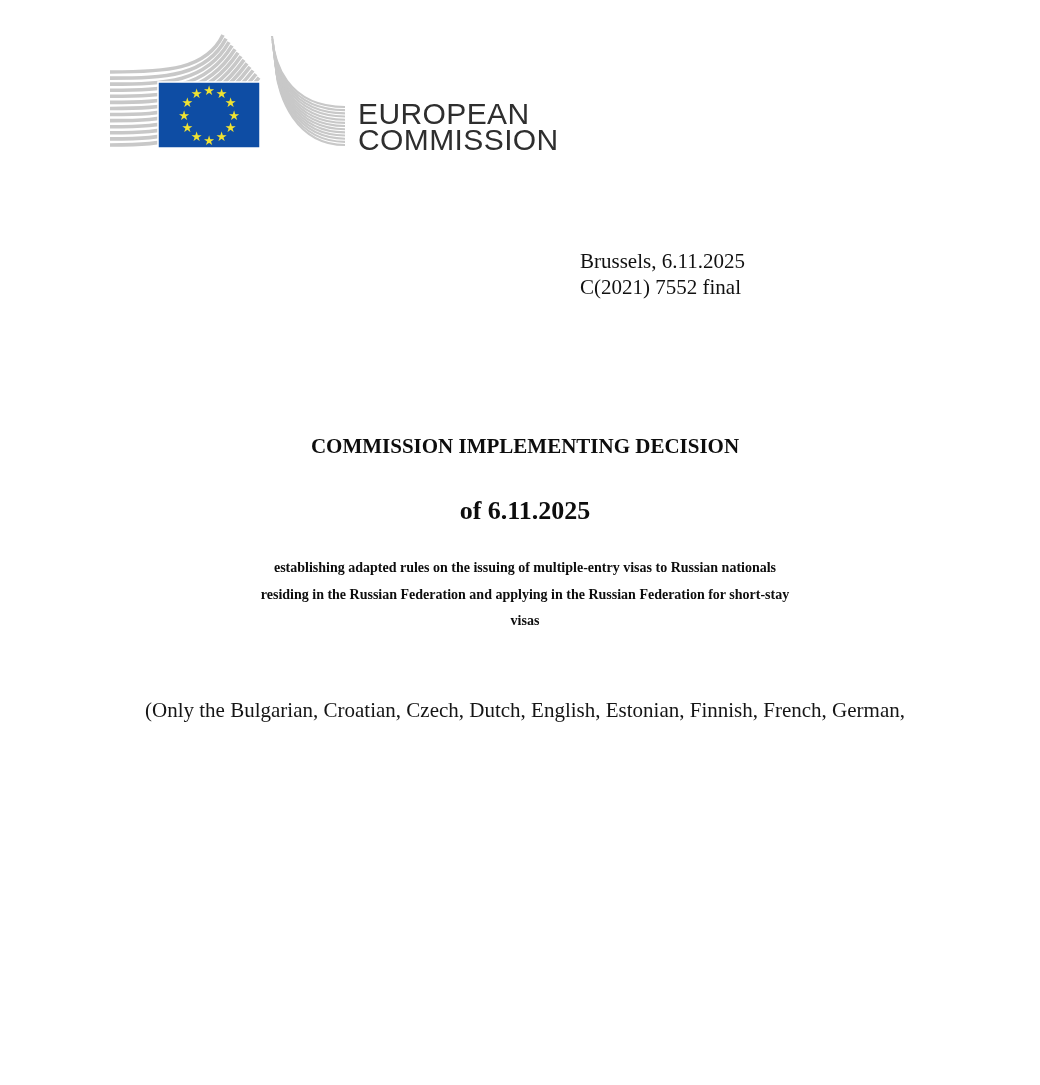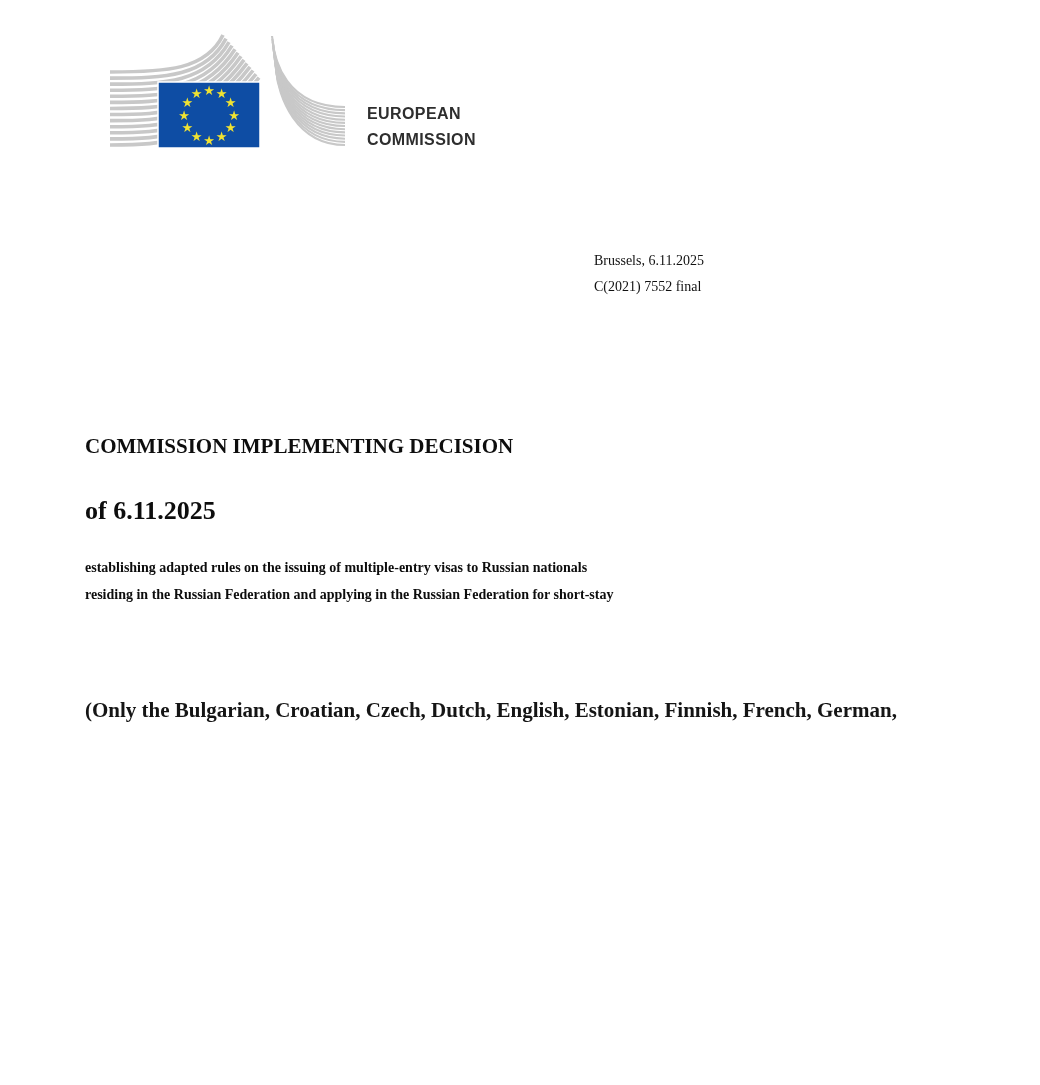"EUROPEAN" #ec-wordmark { font-size: 16px -> 30px; font-weight: 700 -> 400; left: 367px -> 358px }
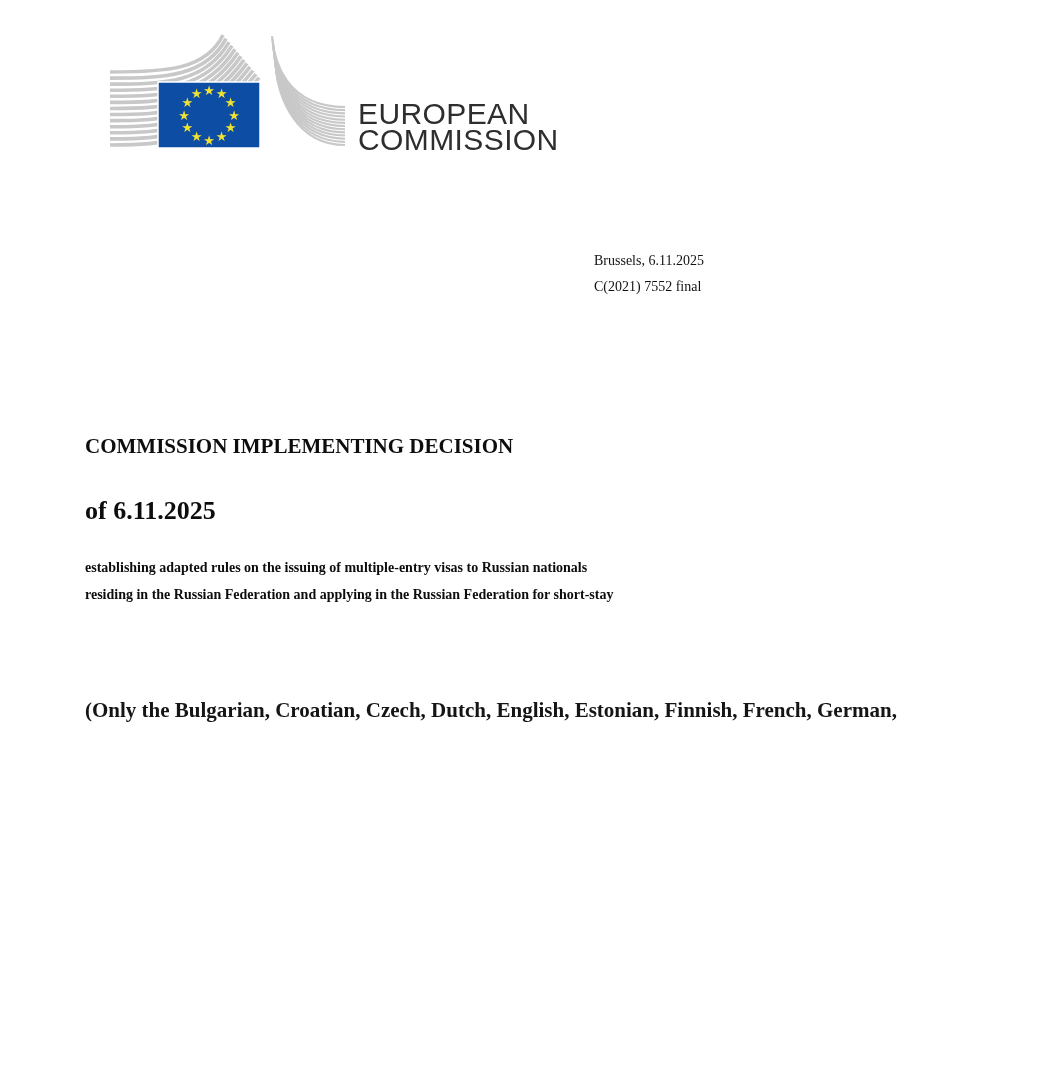"Brussels, 6.11.2025" #date-block { font-size: 14px -> 21px; left: 594px -> 580px }
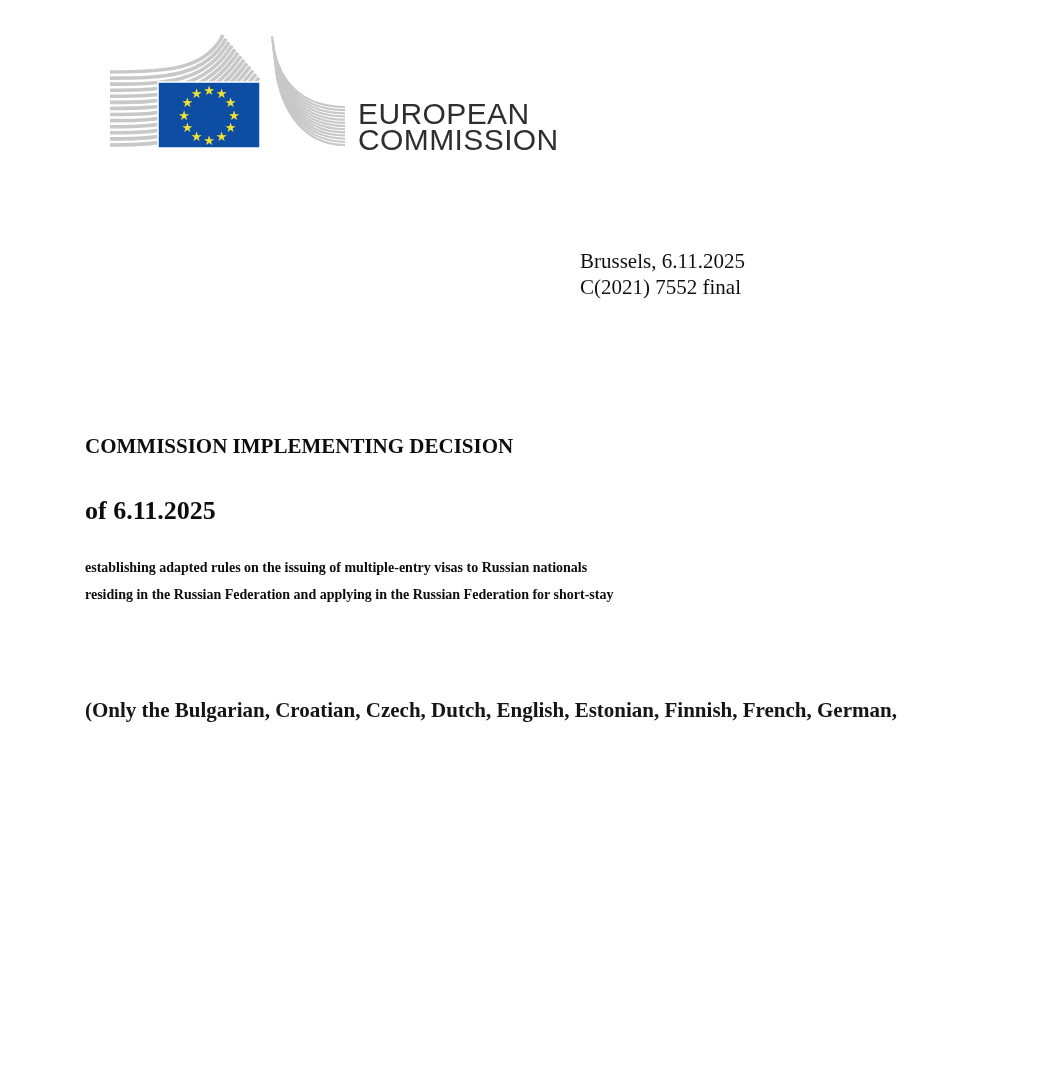"COMMISSION IMPLEMENTING DECISION" .centered { text-align: none -> center }
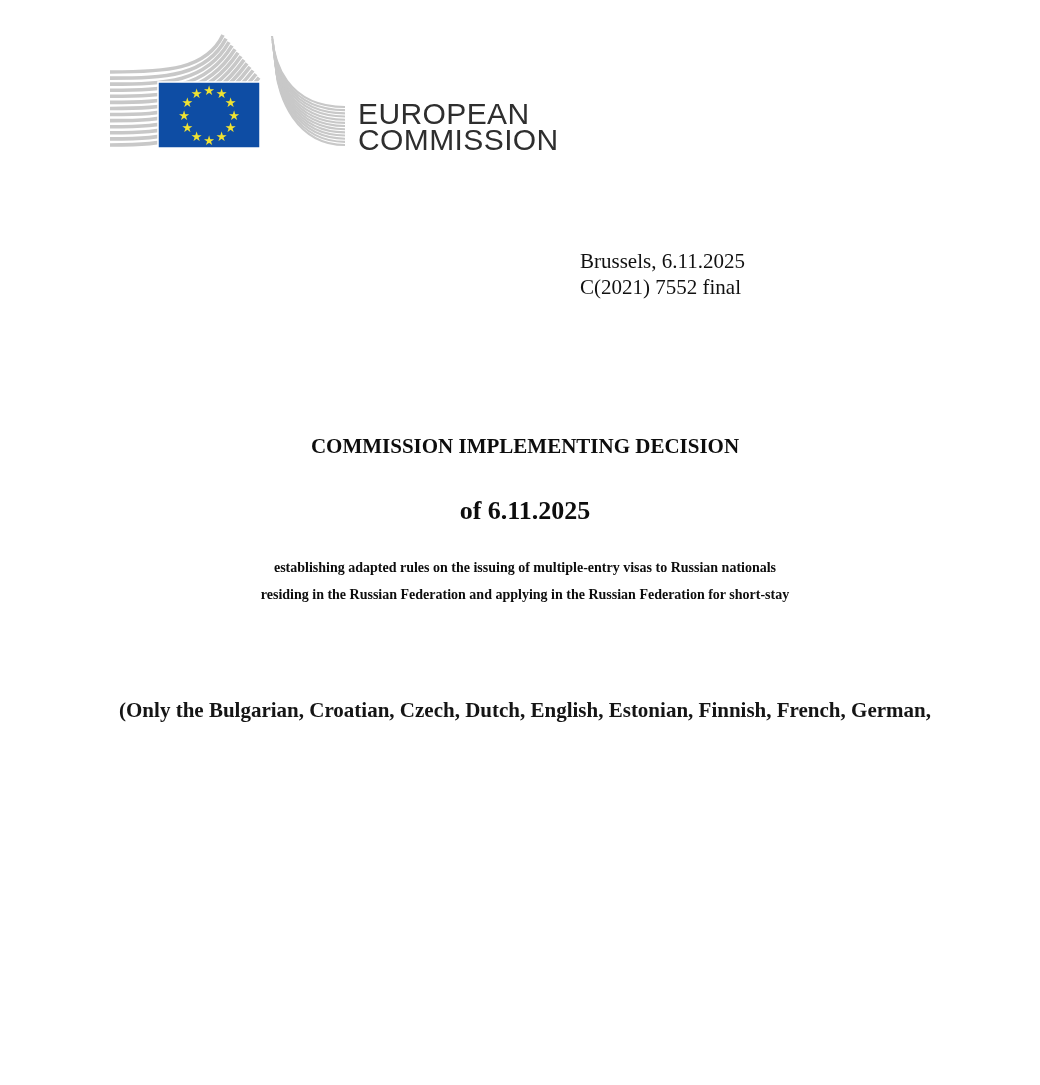"visas" div { html: none -> <div>visas</div> }
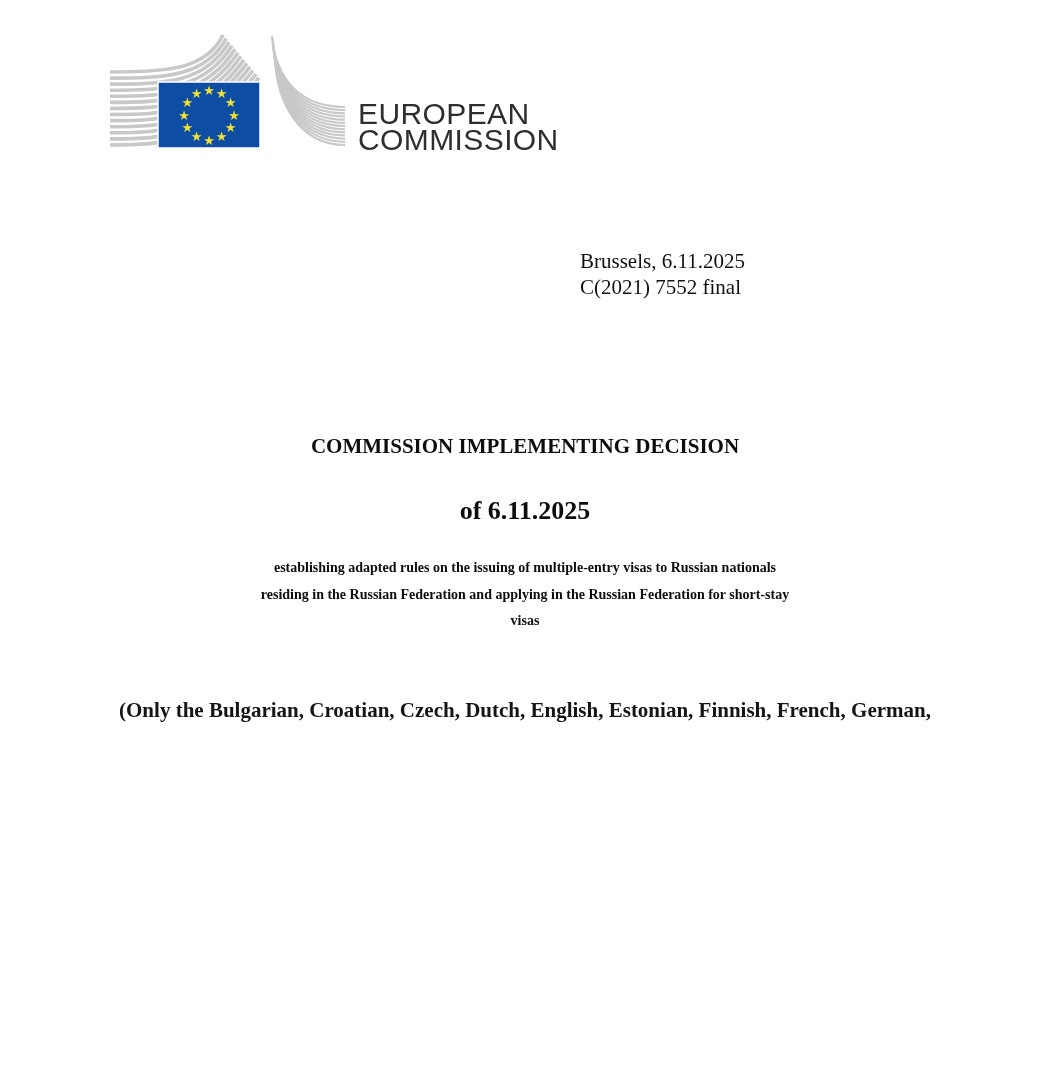"(Only the Bulgarian, Croatian, Czech," #note-block { font-weight: 700 -> 400 }
